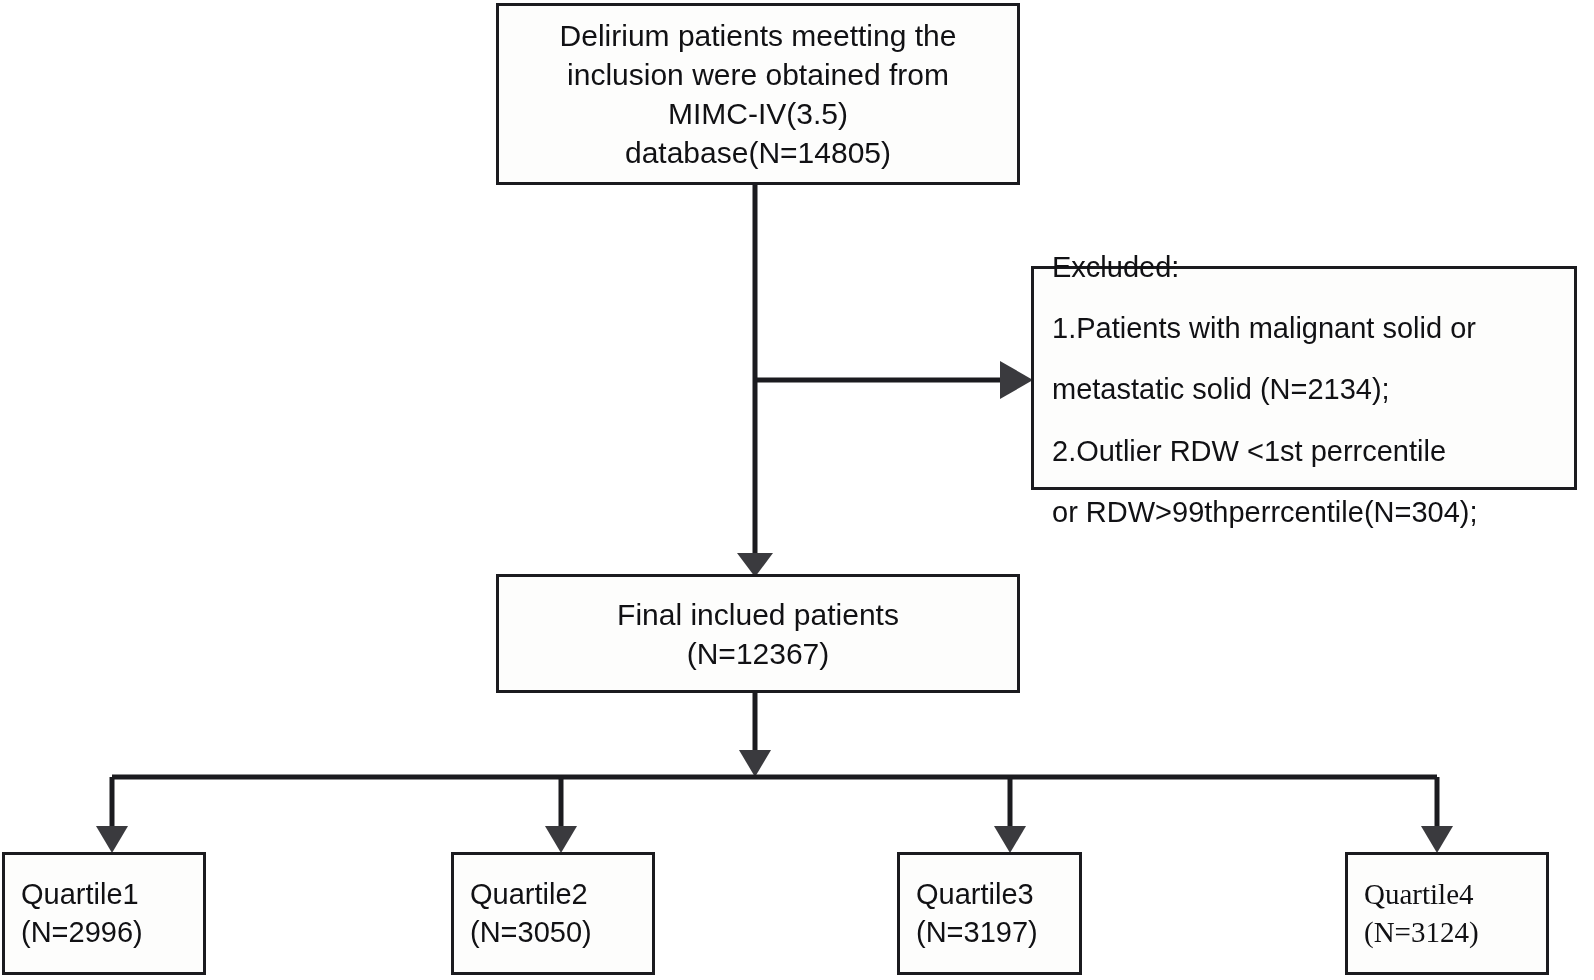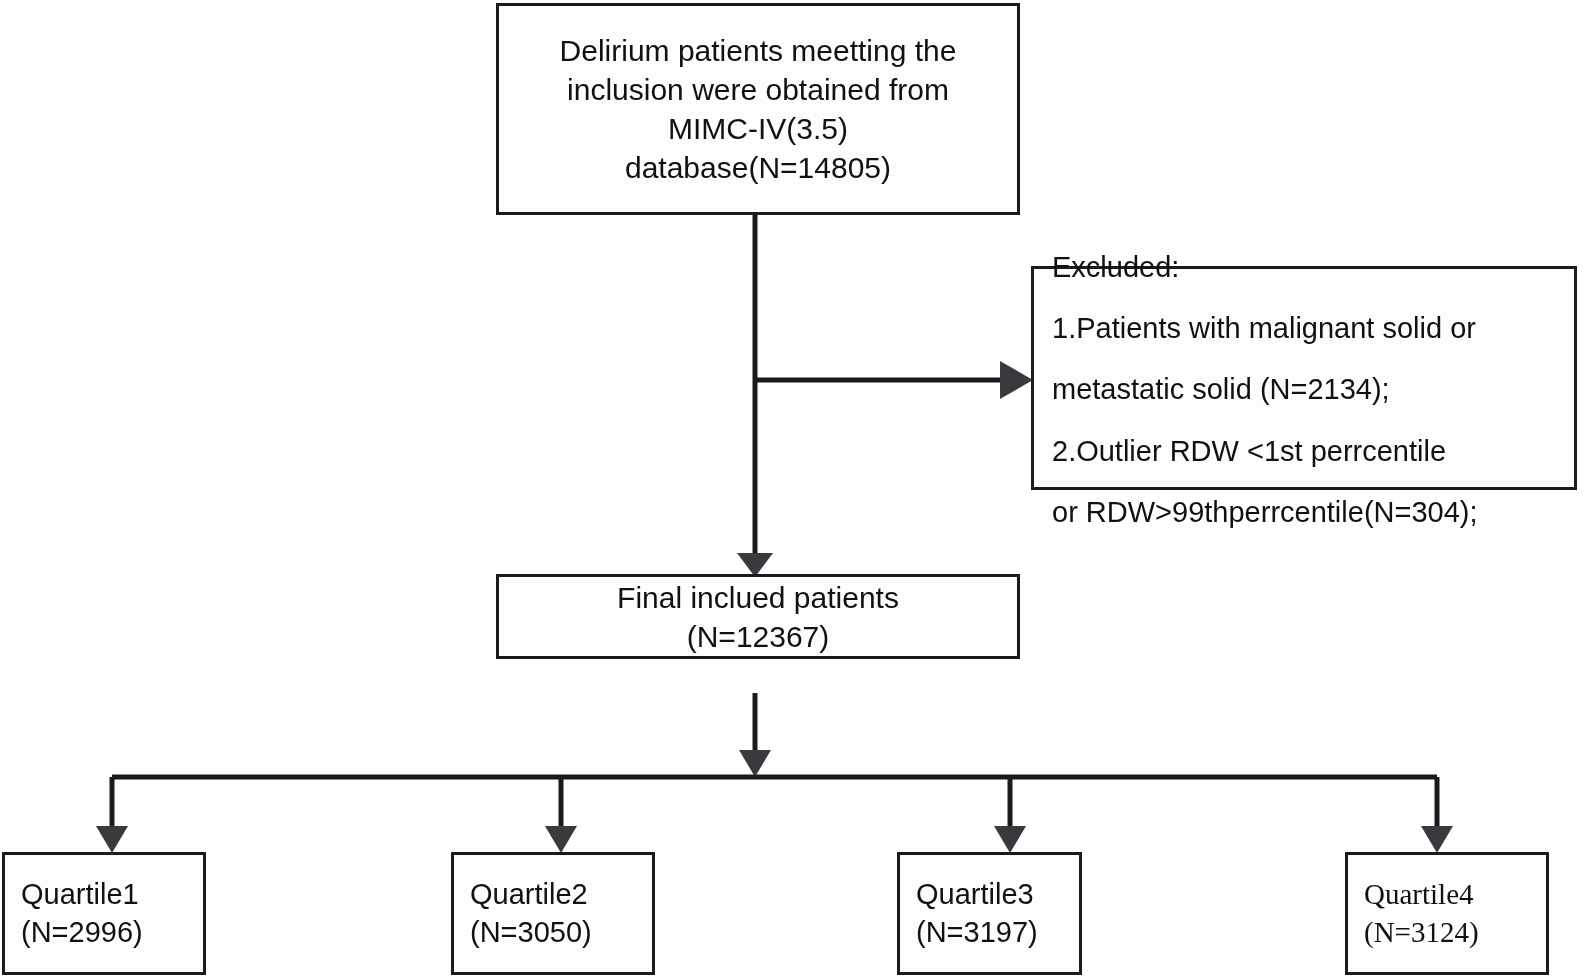"Delirium patients meetting the" #node-source { height: 212px -> 182px }
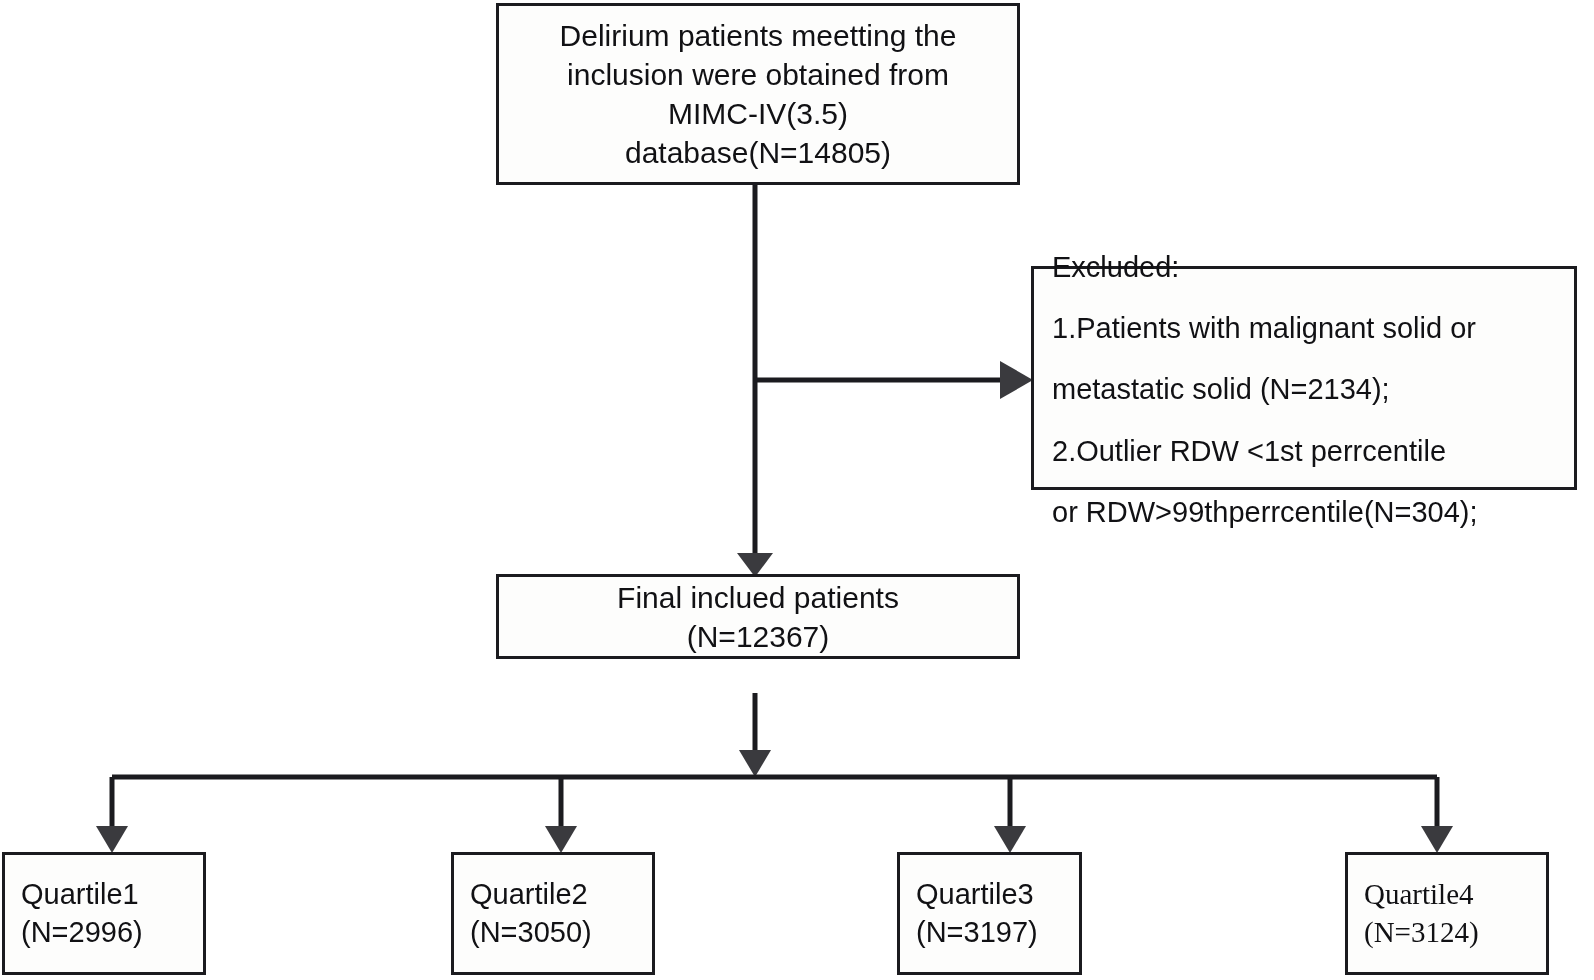"Final inclued patients" #node-final { height: 85px -> 119px }
